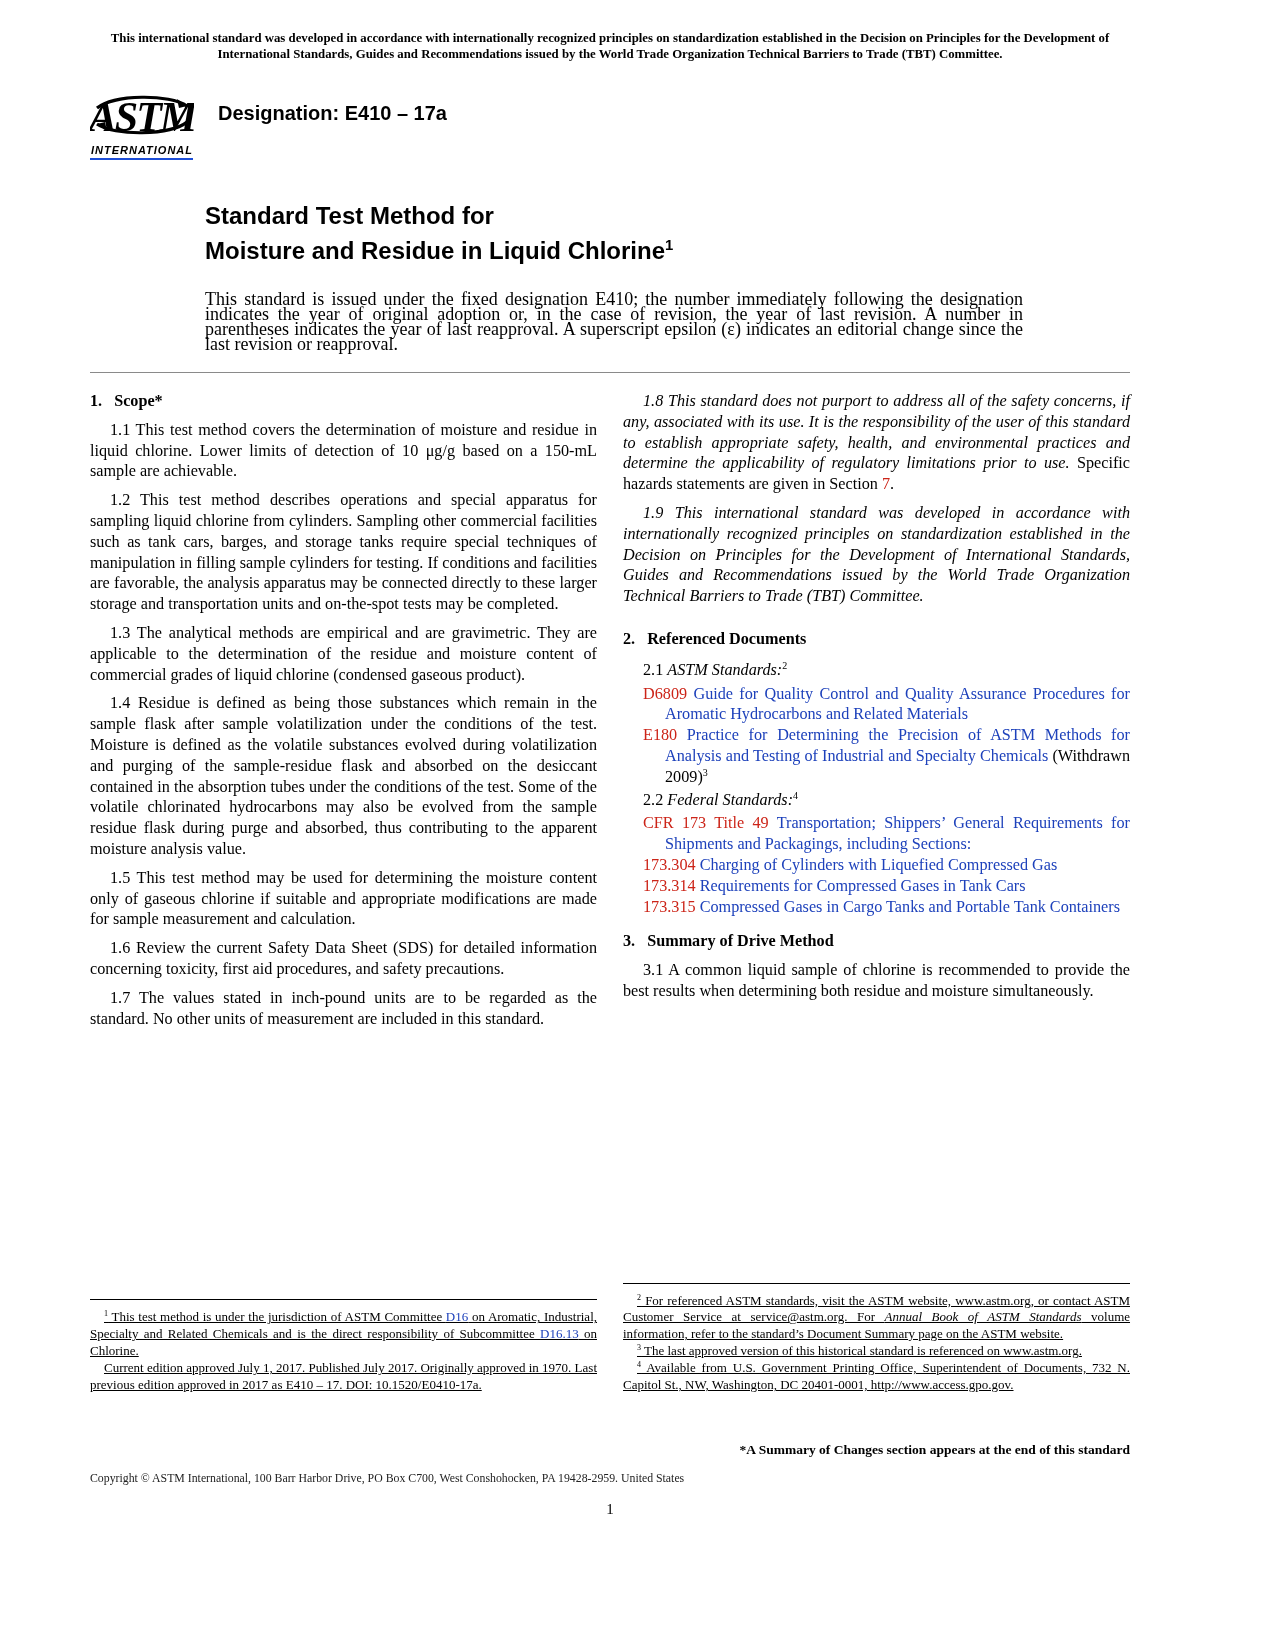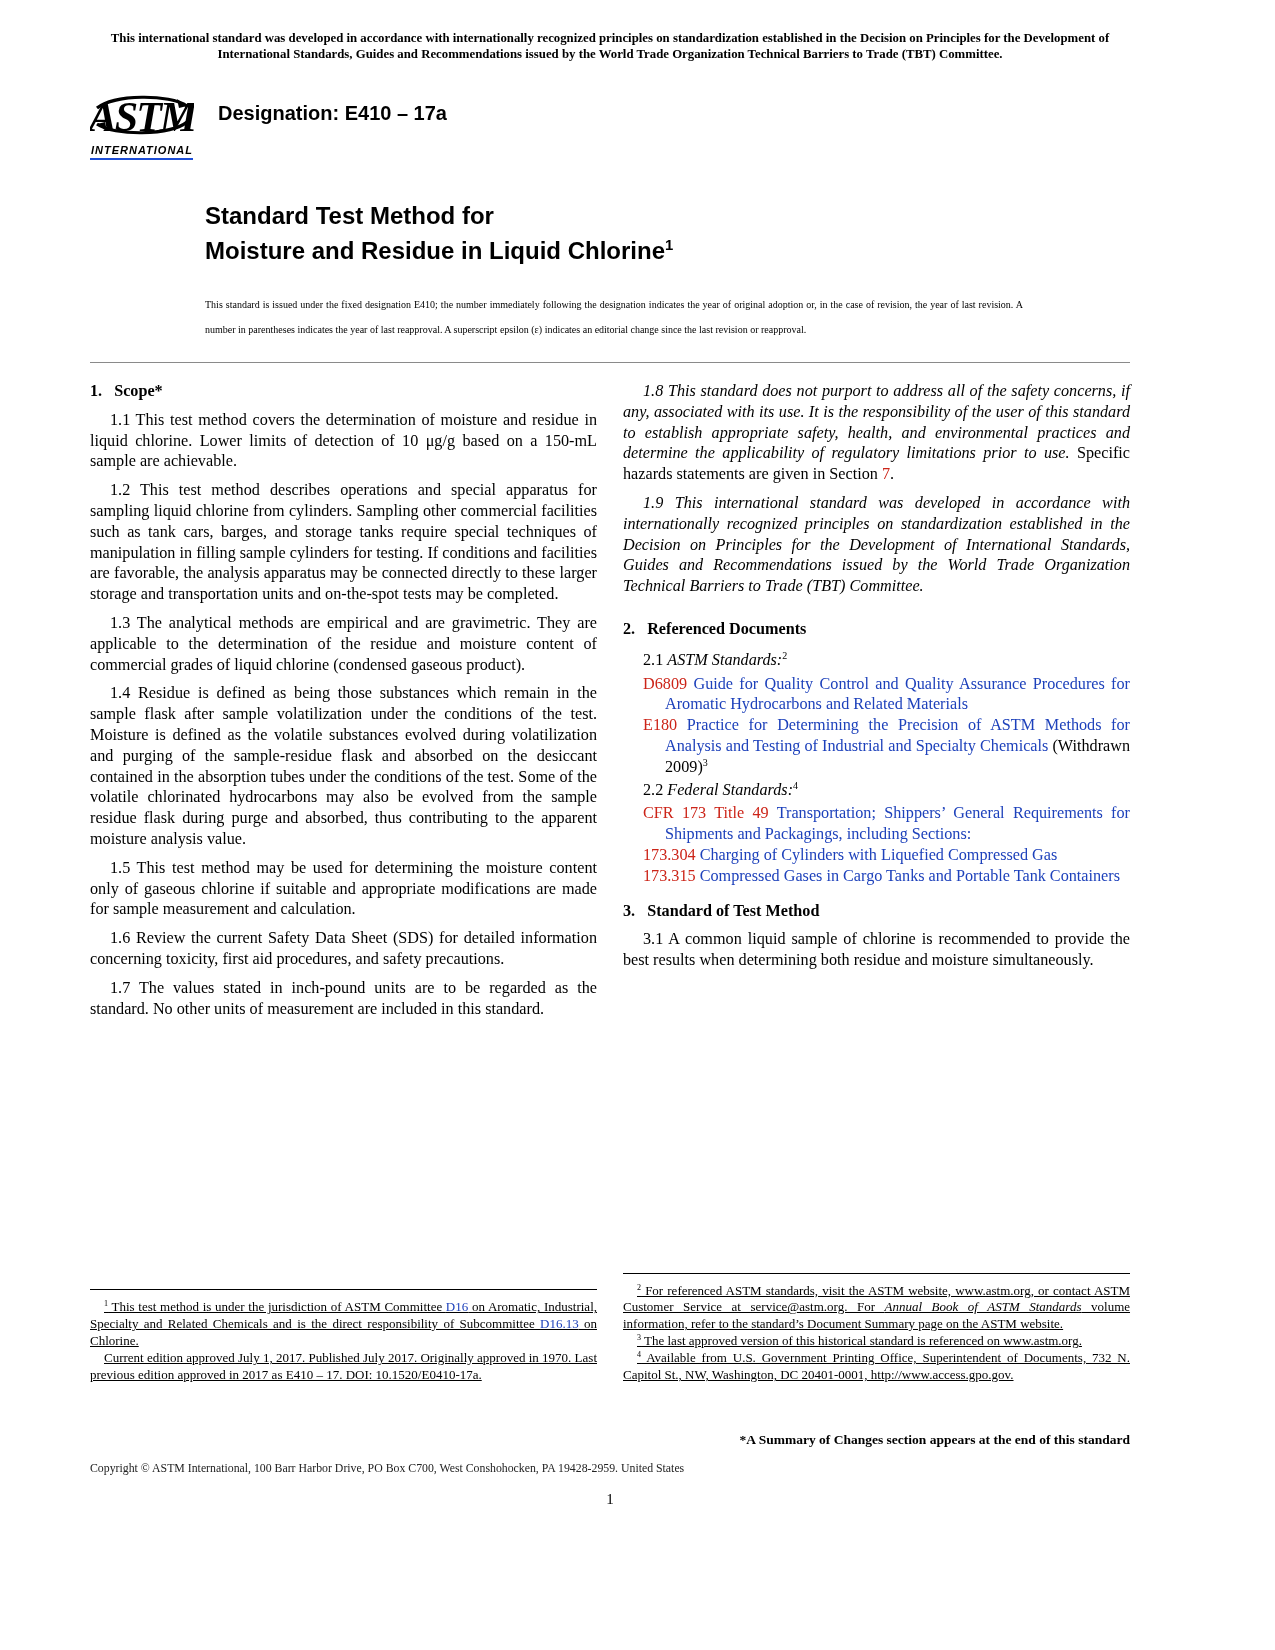"This standard is issued under" .issued { font-size: 10px -> 18px; line-height: 25px -> 15px }
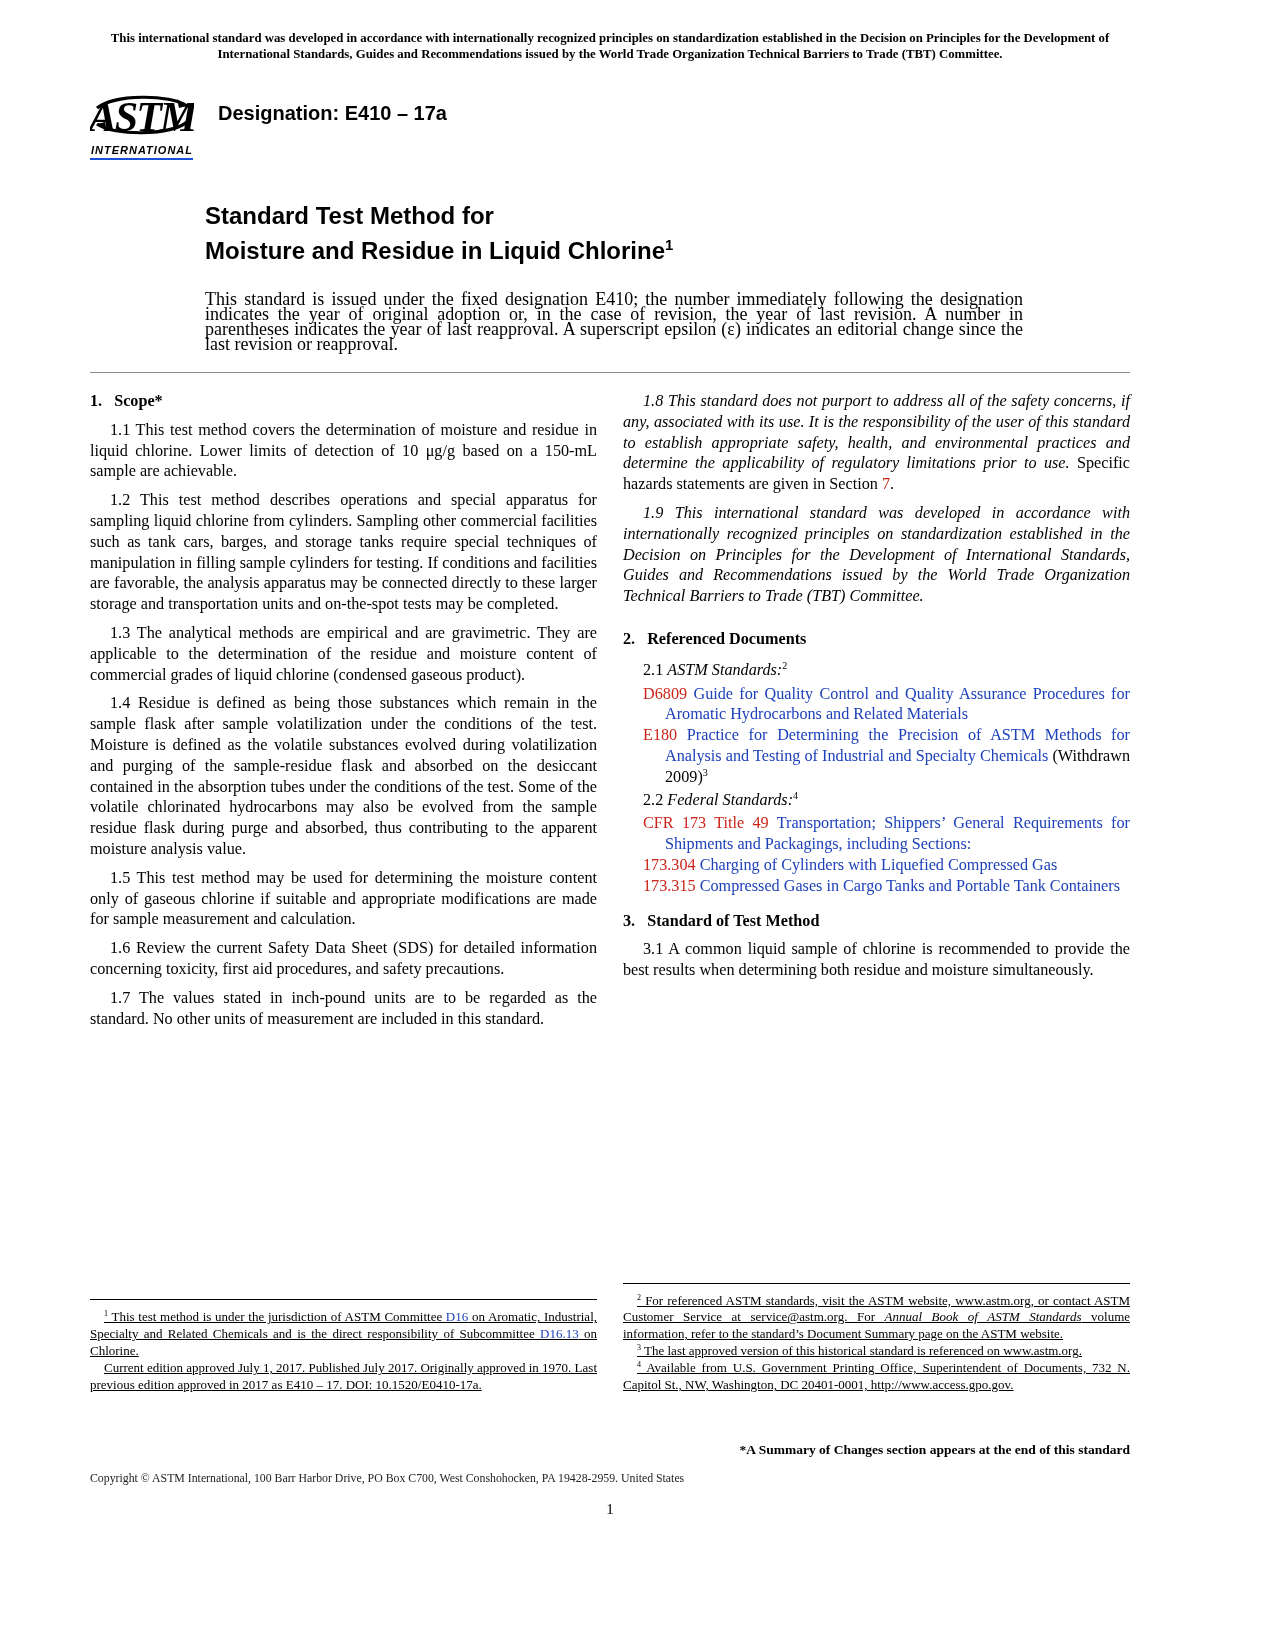"173.314 Requirements for Compressed" p.ref-item { html: none -> <p><span>173.314</span><span> Requirements for Compressed Gases in Tank Cars</span></p> }
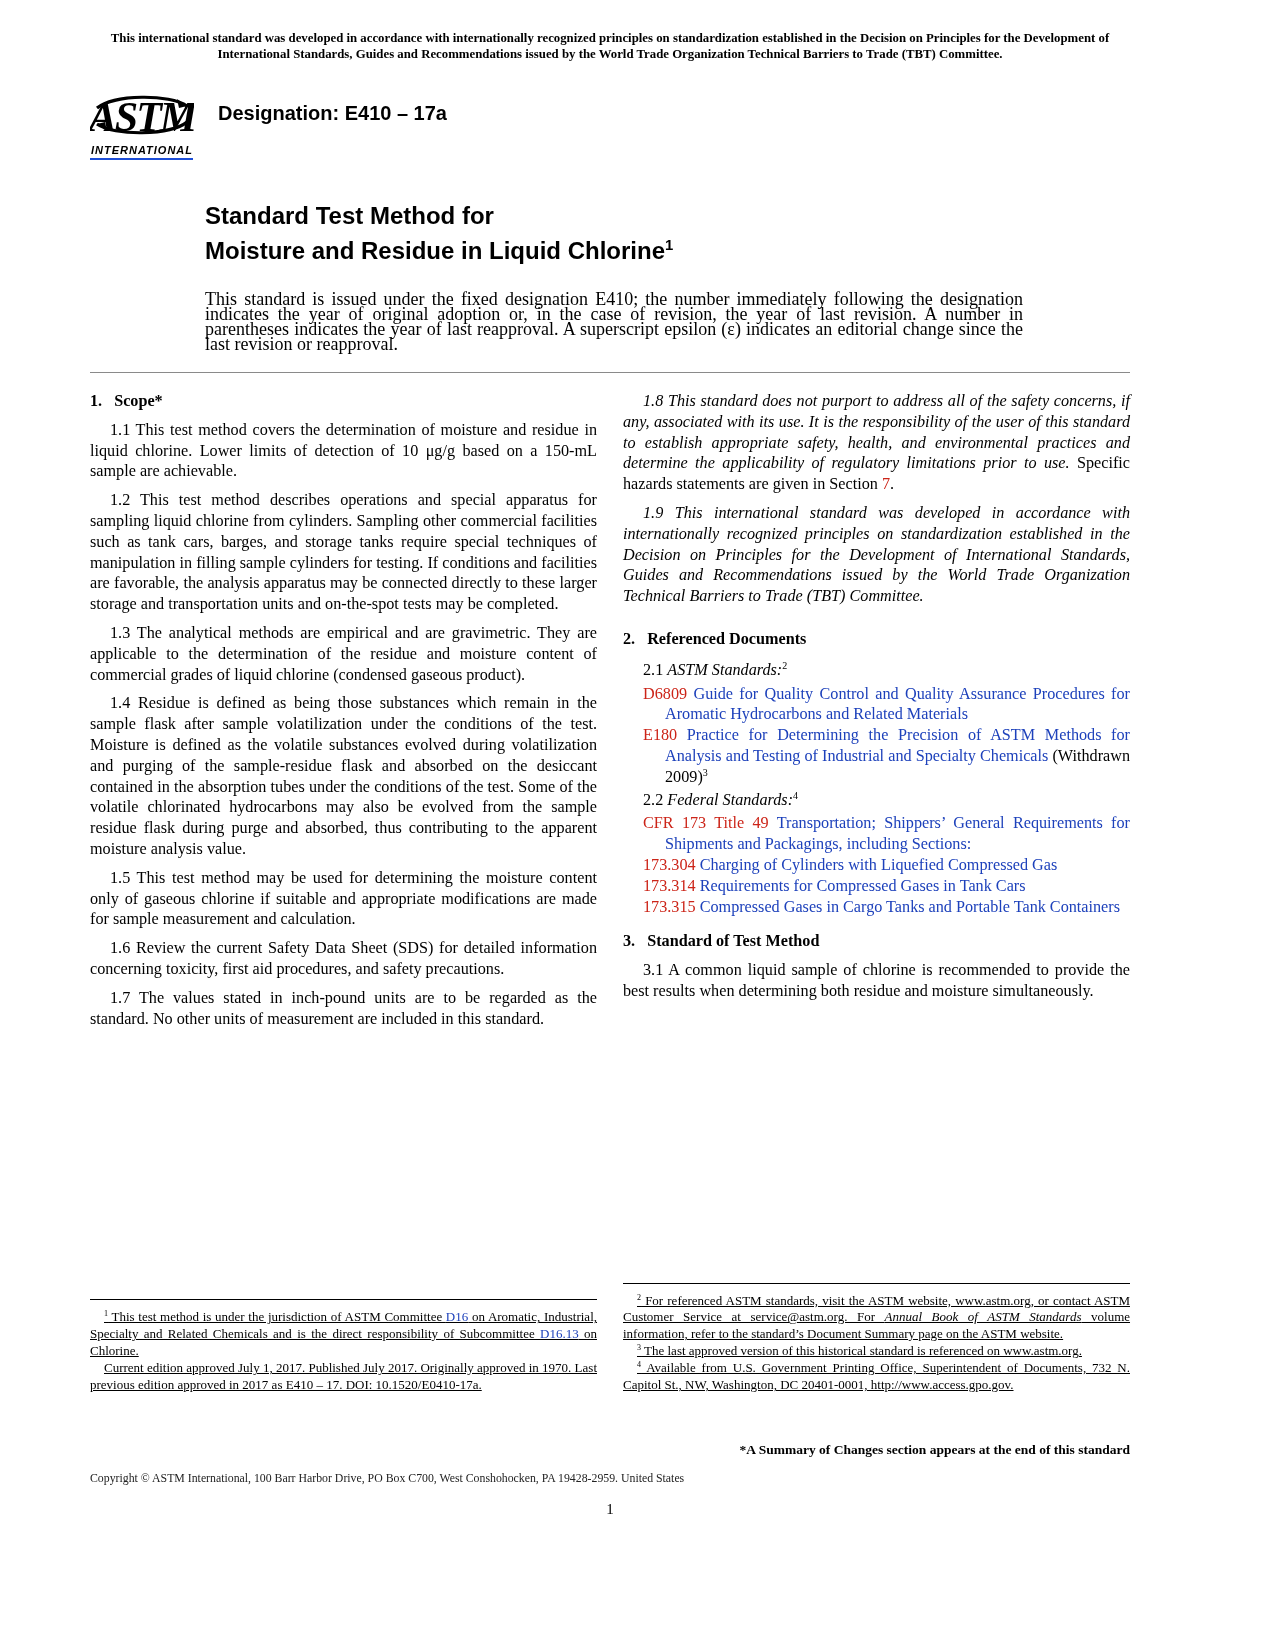"Standard of Test Method" span { text: Standard of Test -> Summary of Drive }
